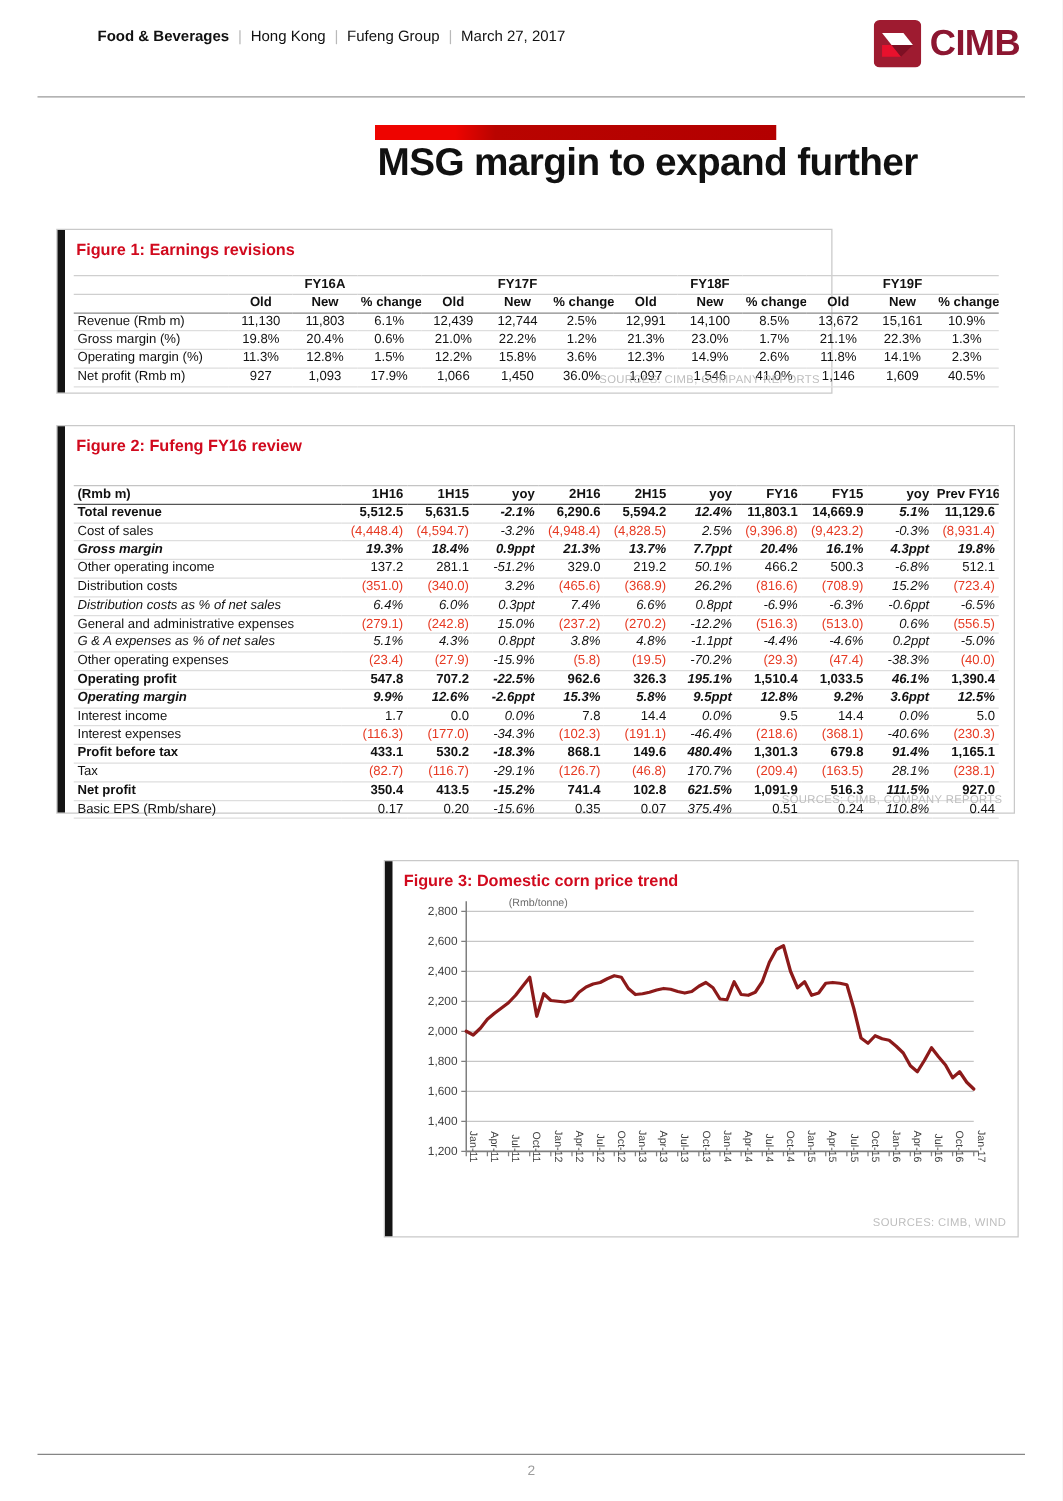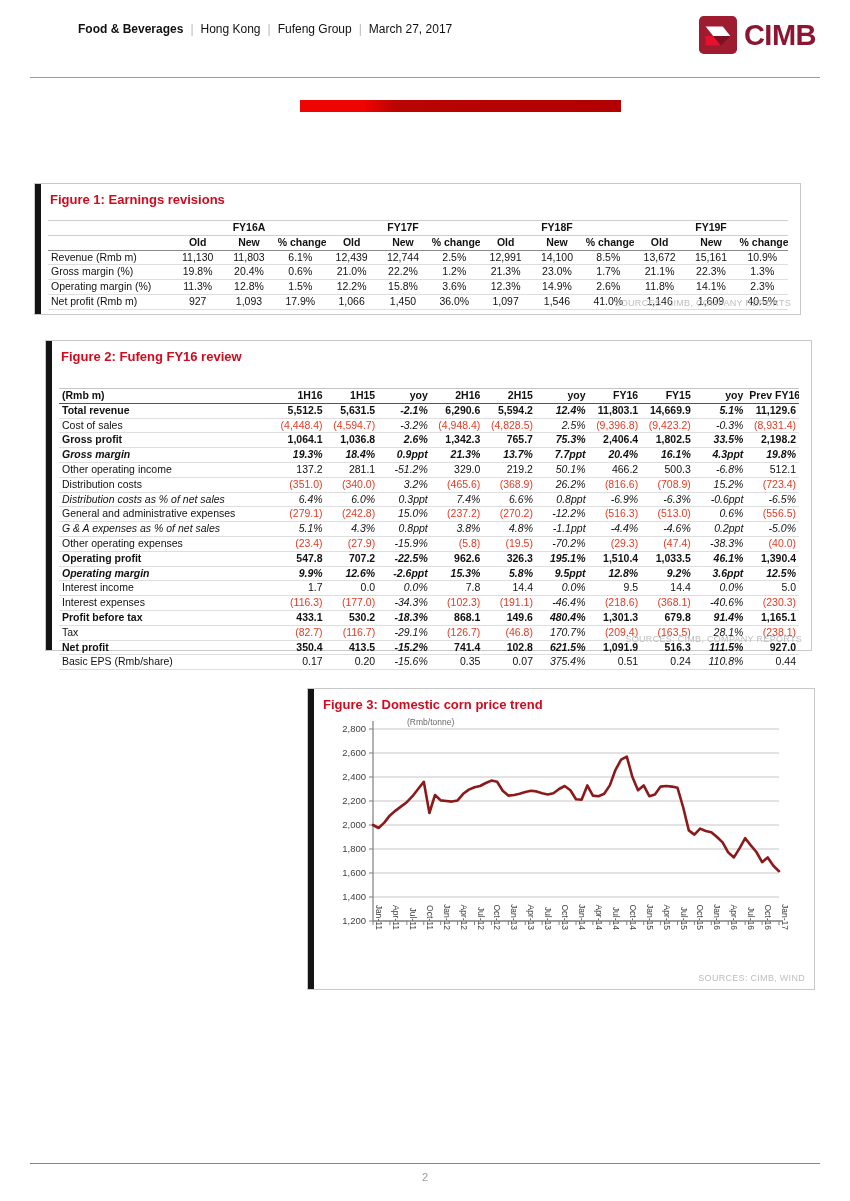"MSG margin to expand further" div.doc-title { html: none -> <div>MSG margin to expand further</div> }
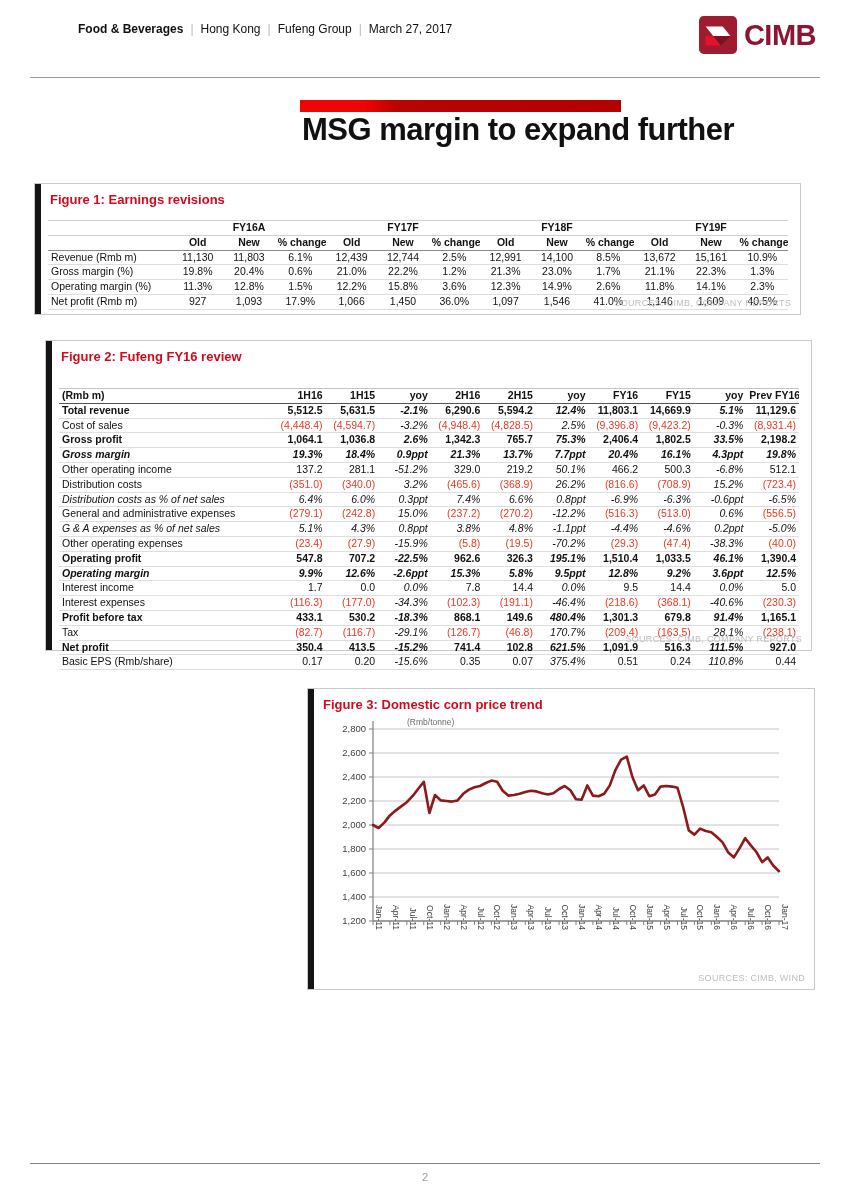"Figure 1: Earnings revisions" div.figure { left: 34px -> 45px; width: 767px -> 621px }
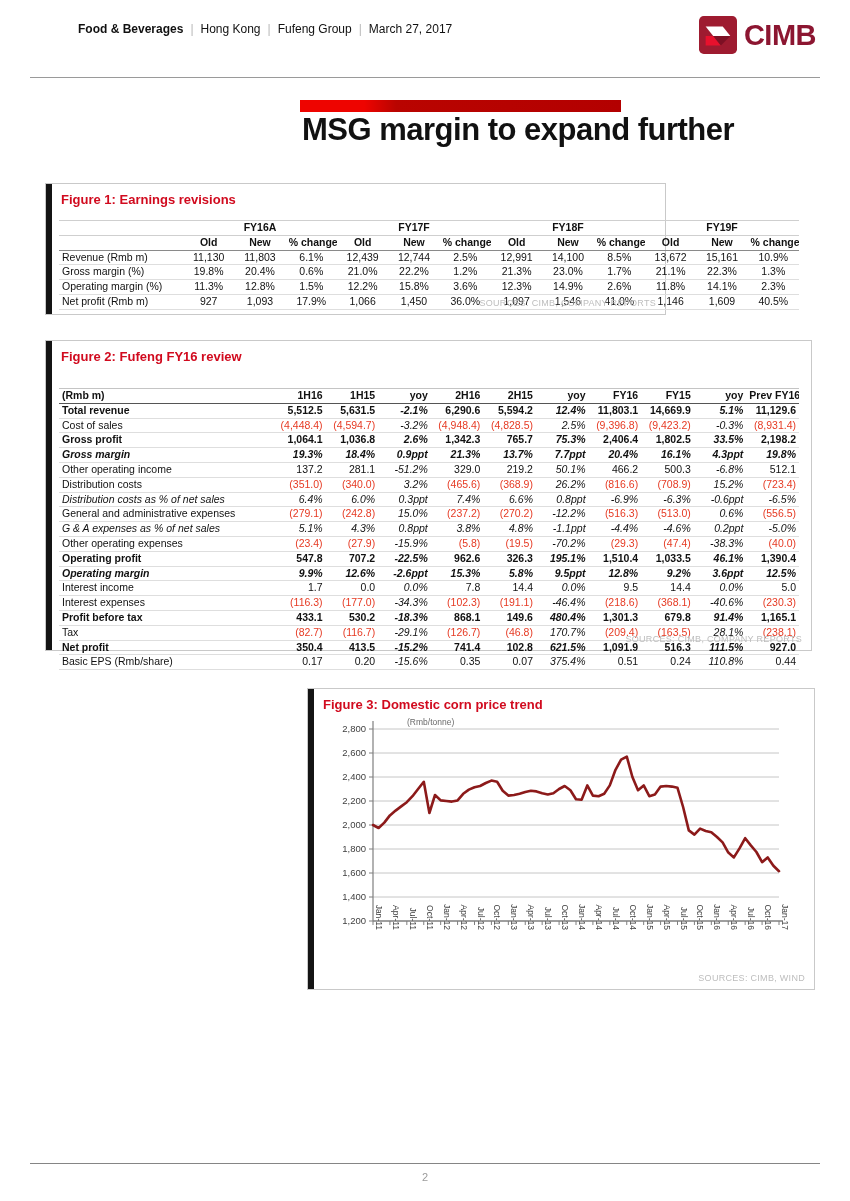"Gross profit" tr.dr { html: <tr> <td>Gross profit</td> <td>1,064.1</td> <td>1,036.8</td> <td>2.6%</td> <td>1,342.3</td> <td>765.7</td> <td>75.3%</td> <td>2,406.4</td> <td>1,802.5</td> <td>33.5%</td> <td>2,198.2</td> </tr> -> none }
